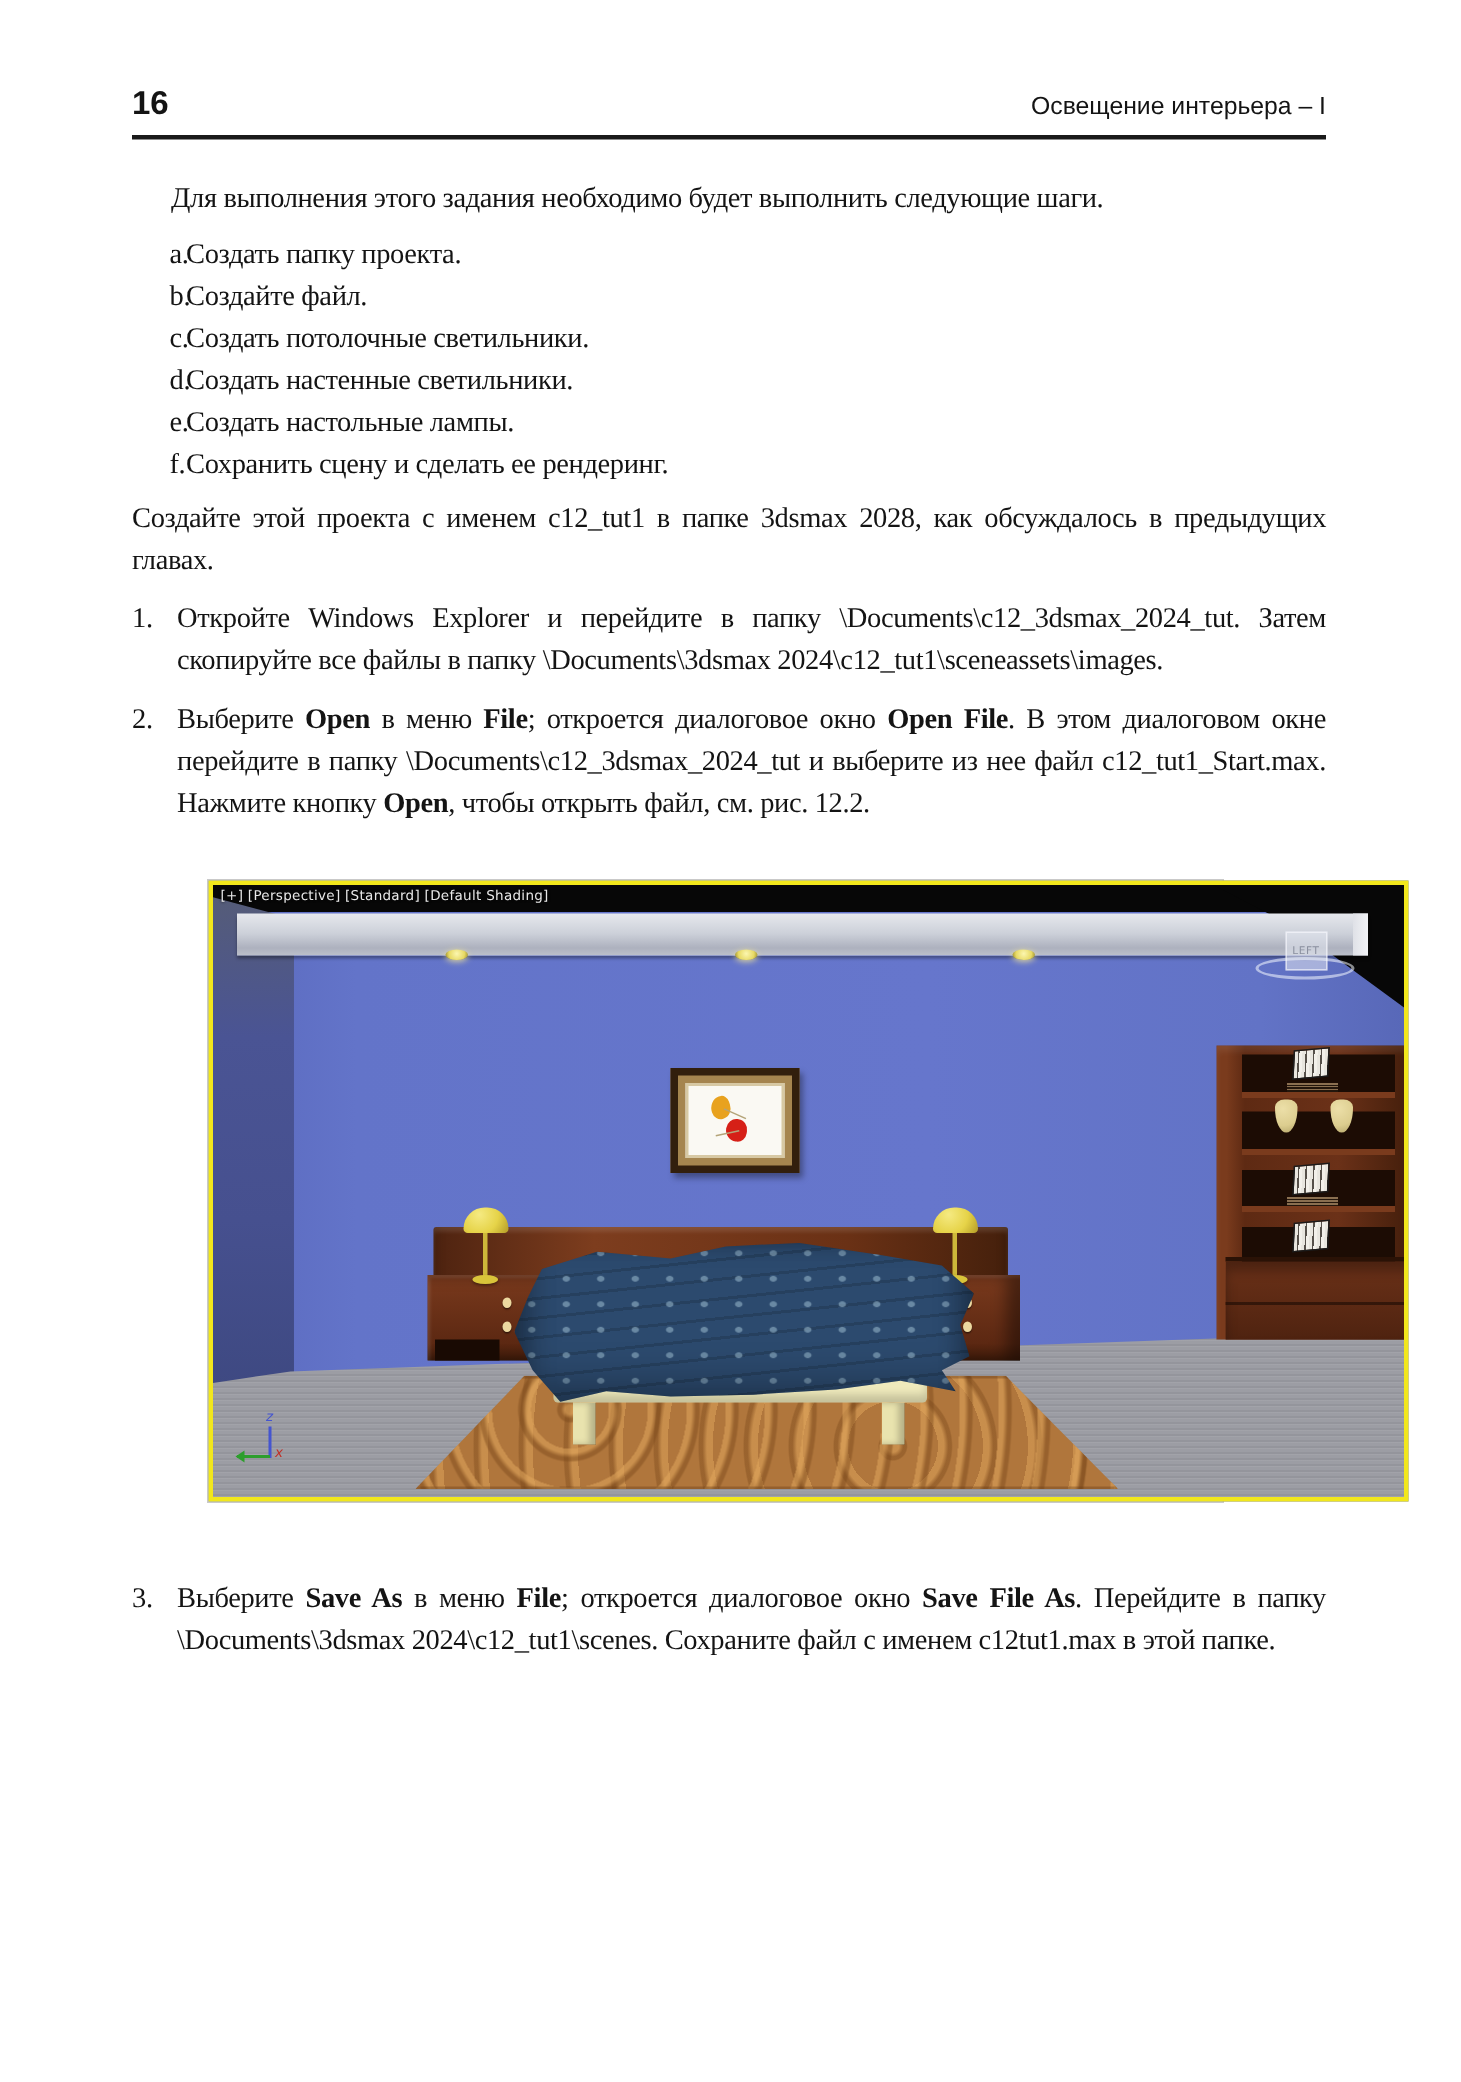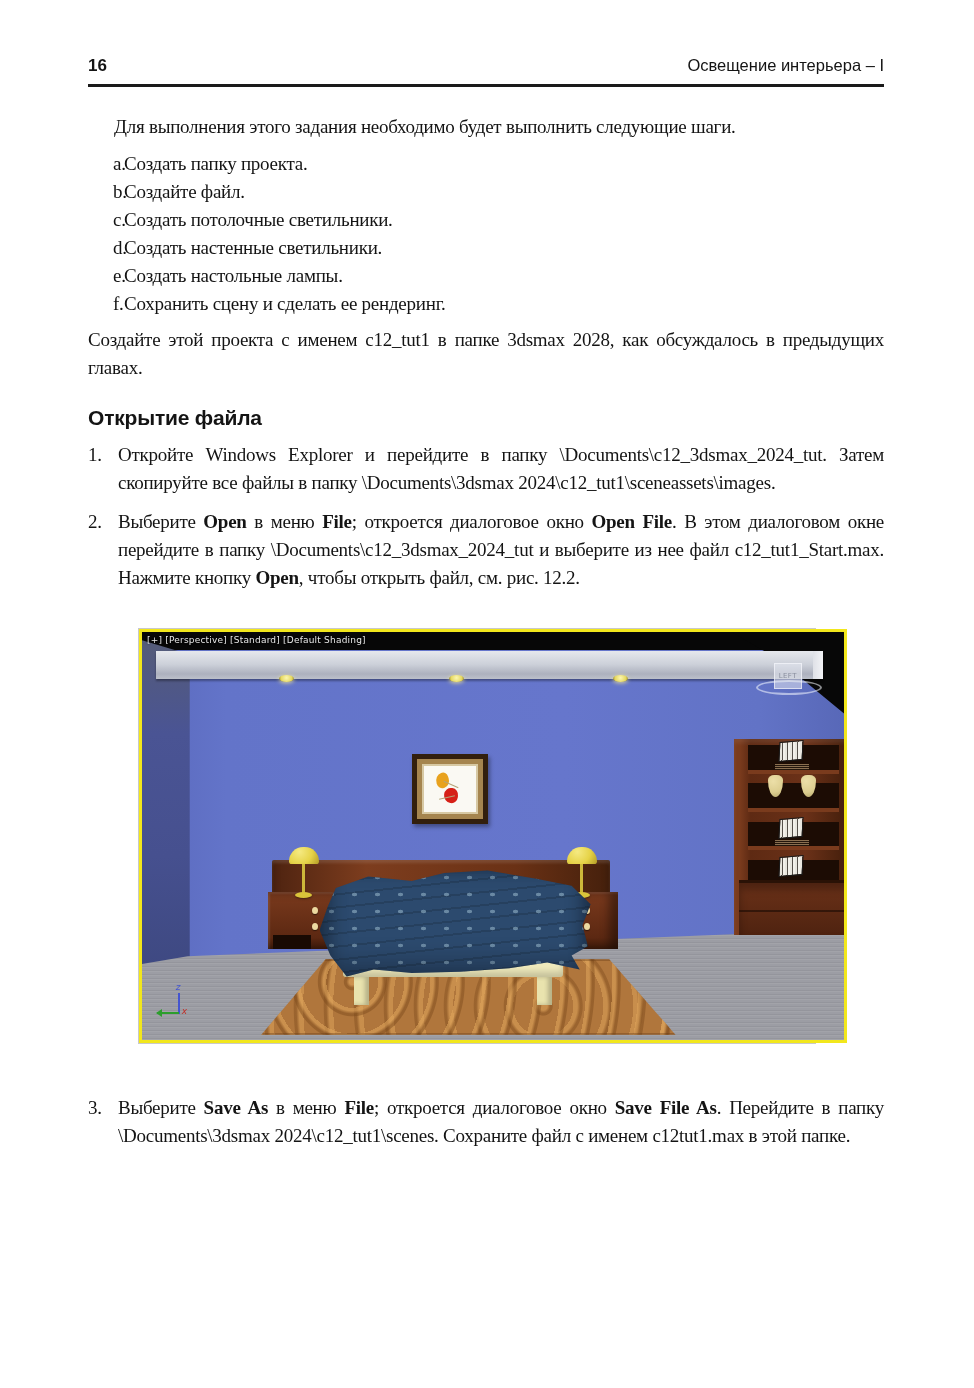"16" .page-num { font-size: 17px -> 22px }
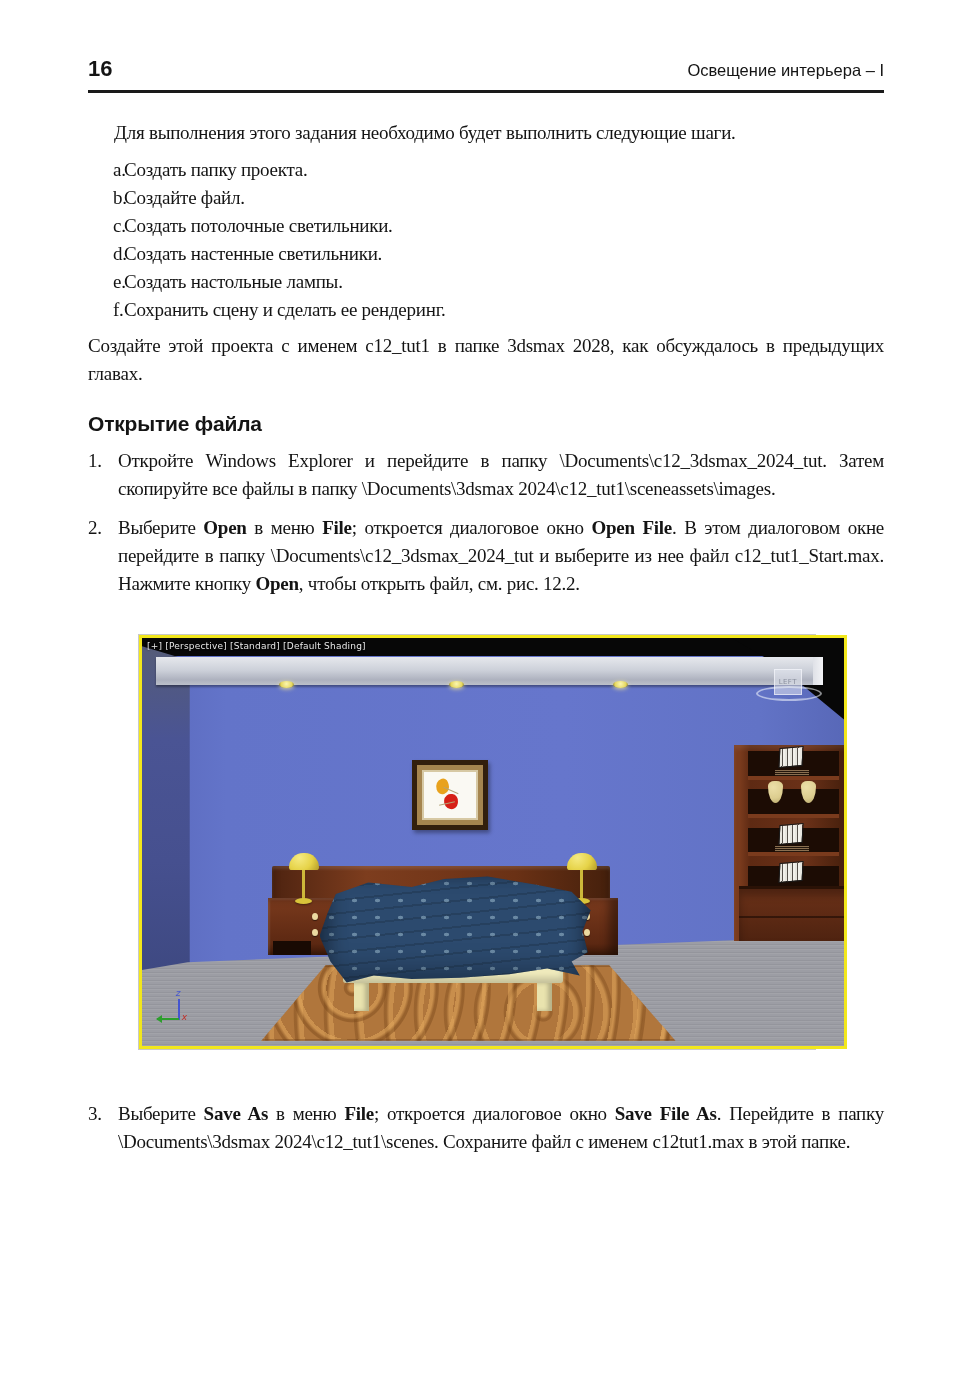"Открытие файла" h2.sec { html: <h2>Открытие файла</h2> -> none }
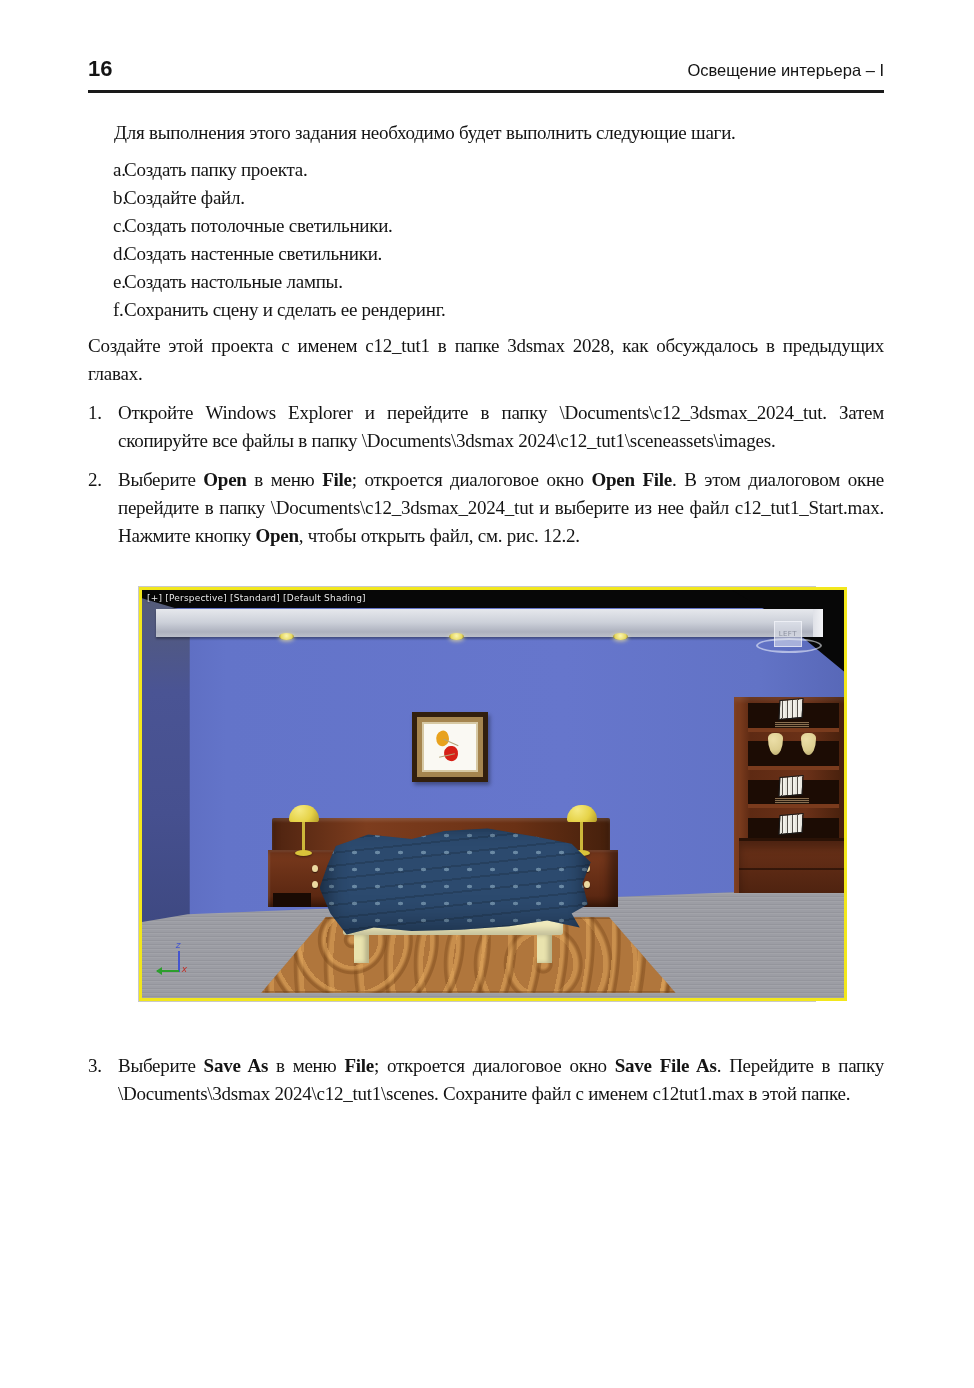"[+] [Perspective] [Standard] [Default" .vp { width: 708px -> 800px }
